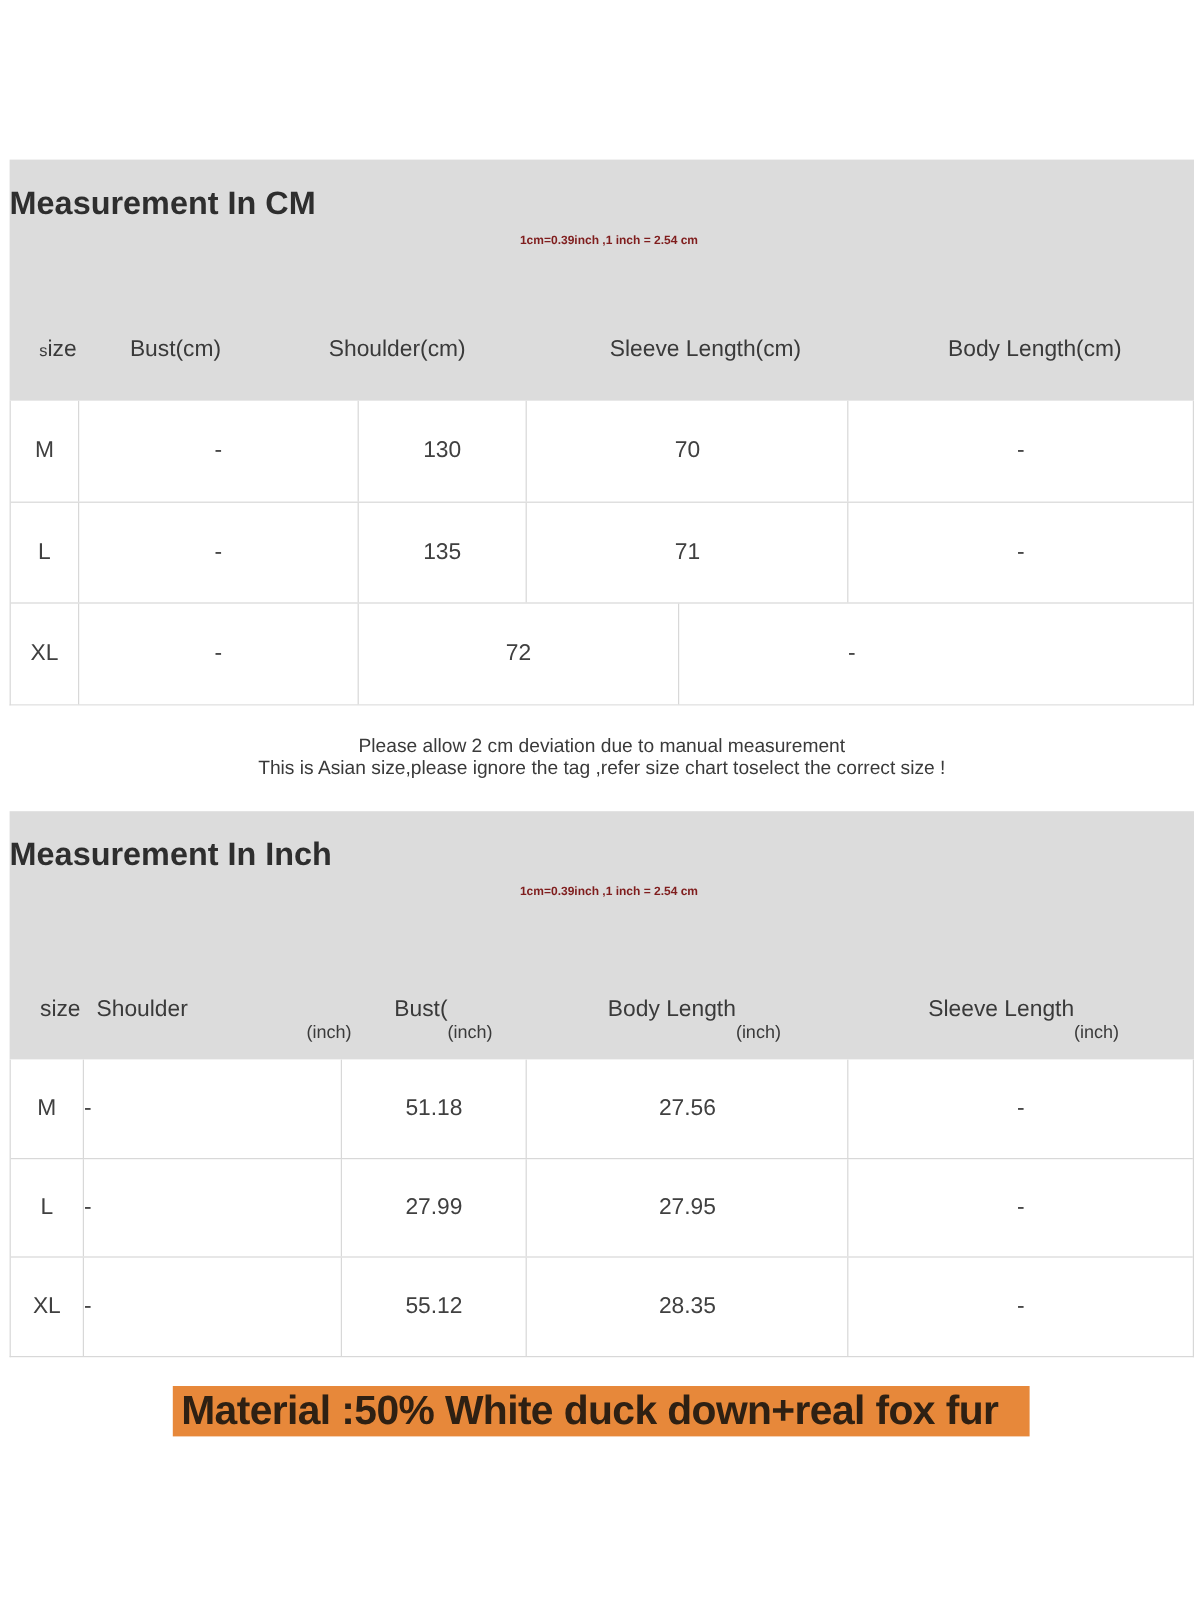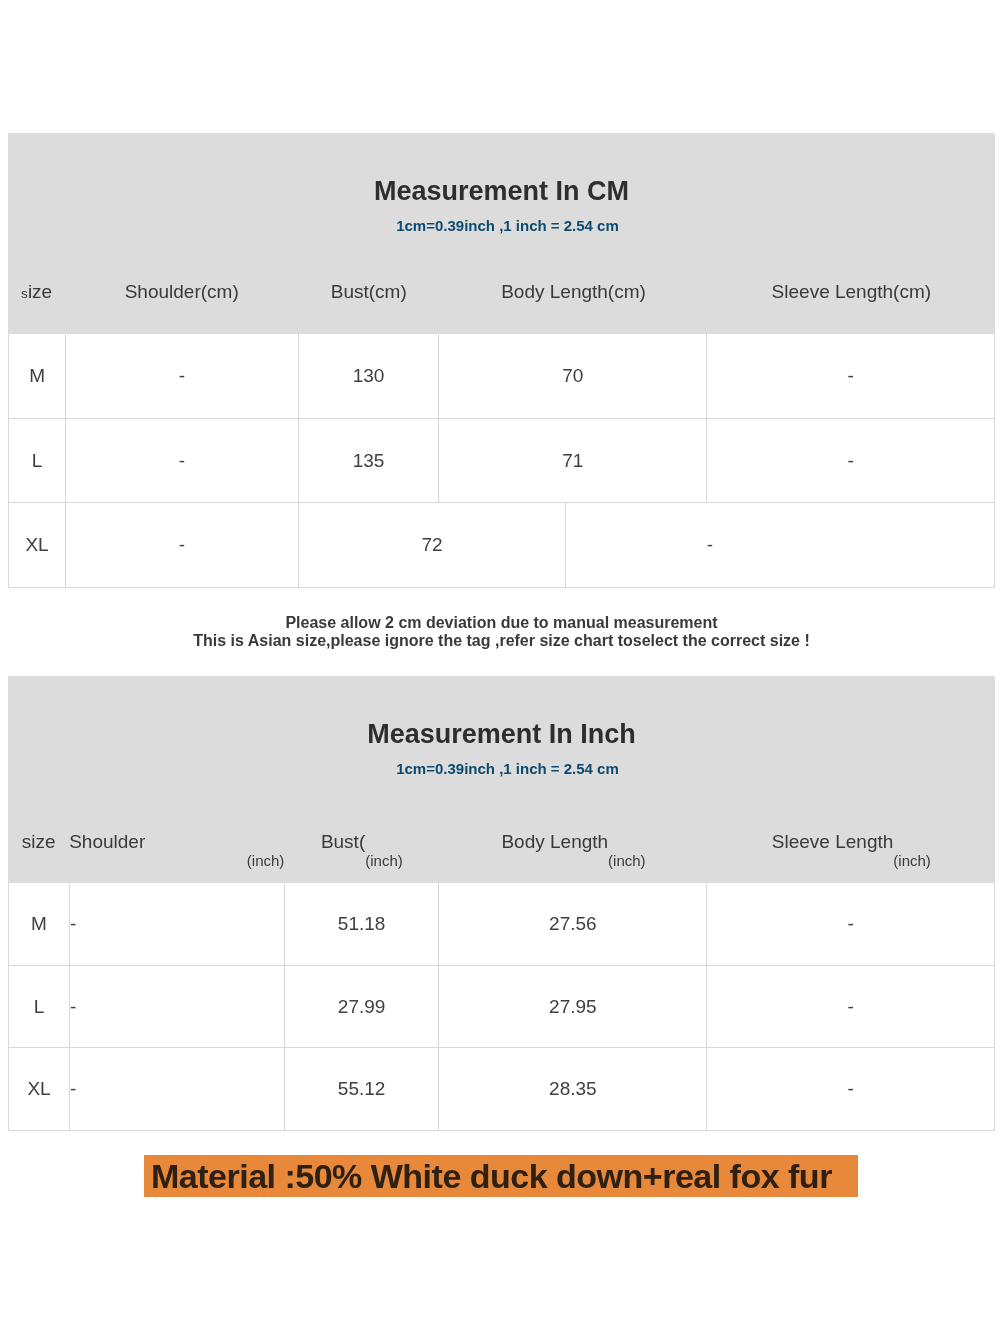"Measurement In CM" .tbl-title { padding-top: 43px -> 21px; text-align: center -> none }
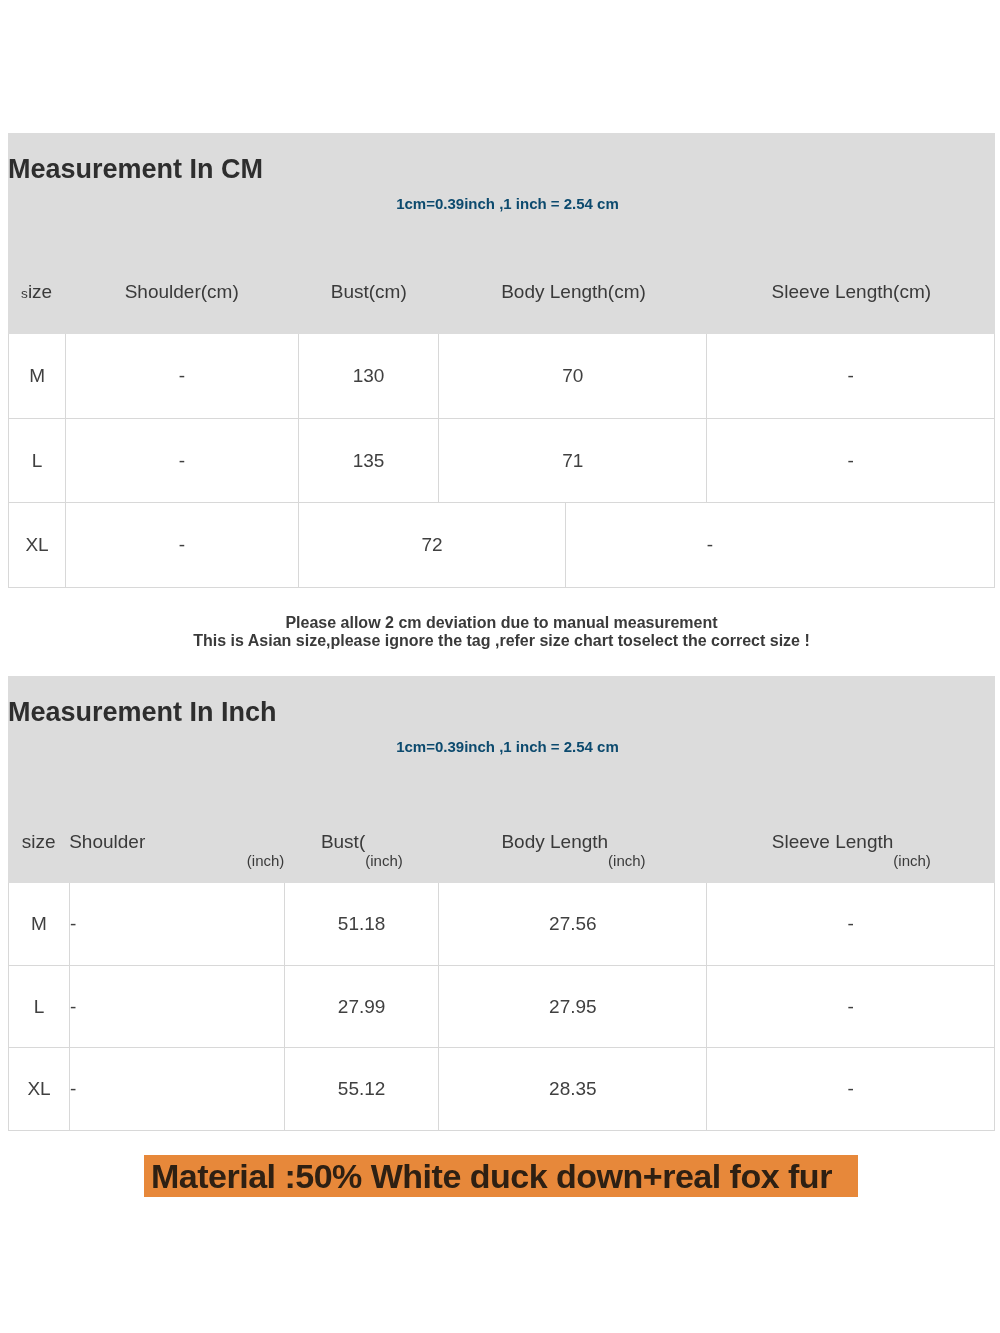"1cm=0.39inch ,1 inch = 2.54" .tbl-sub { color: #0c4a6e -> #7f1d1d; font-size: 15px -> 10px }
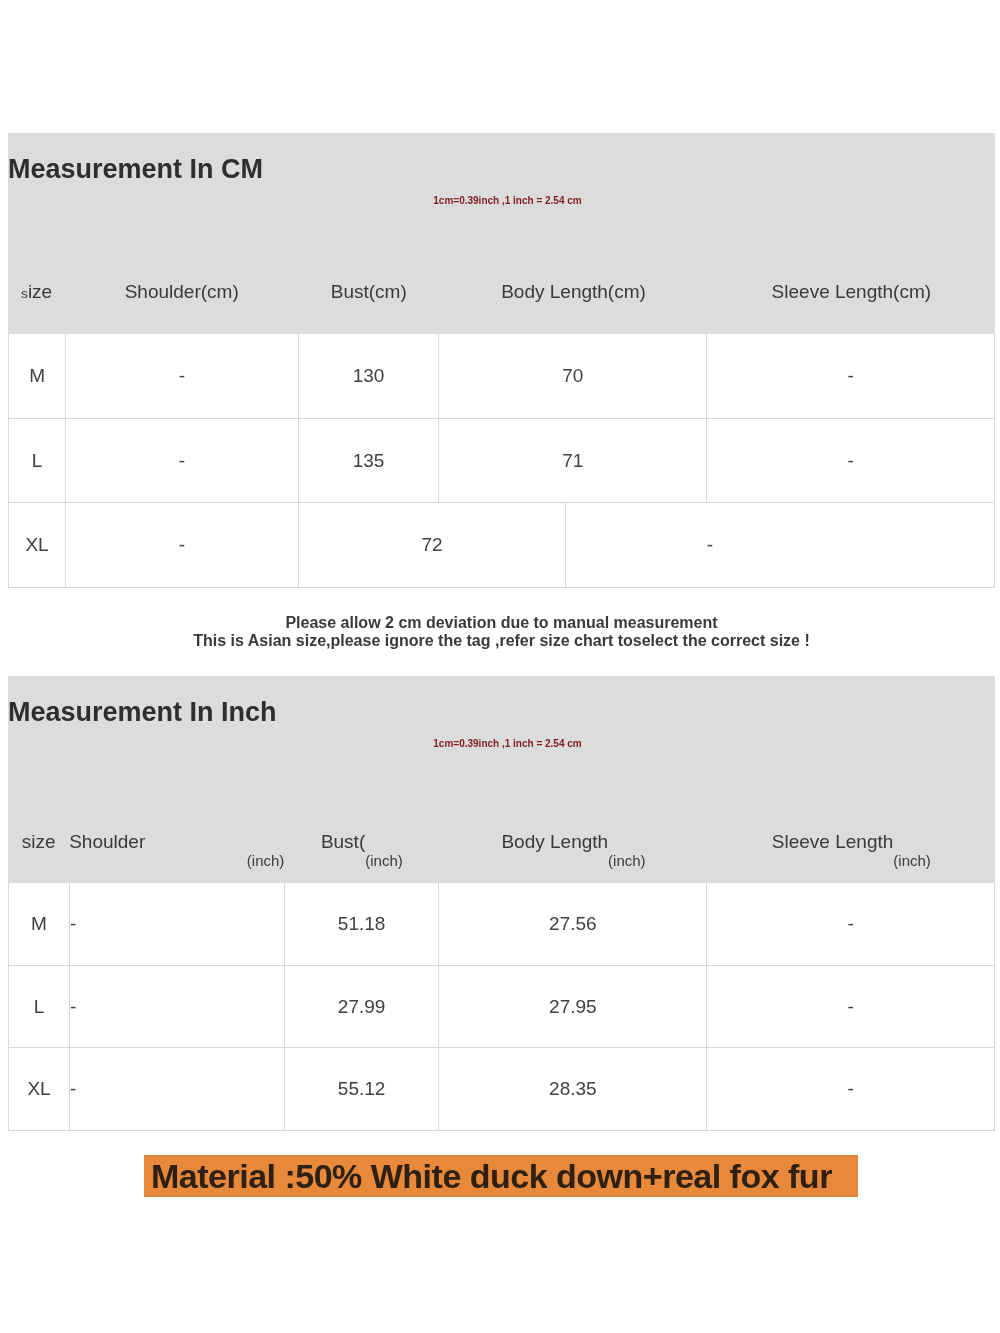"size" .hdr-row { left: 0 -> 12px }
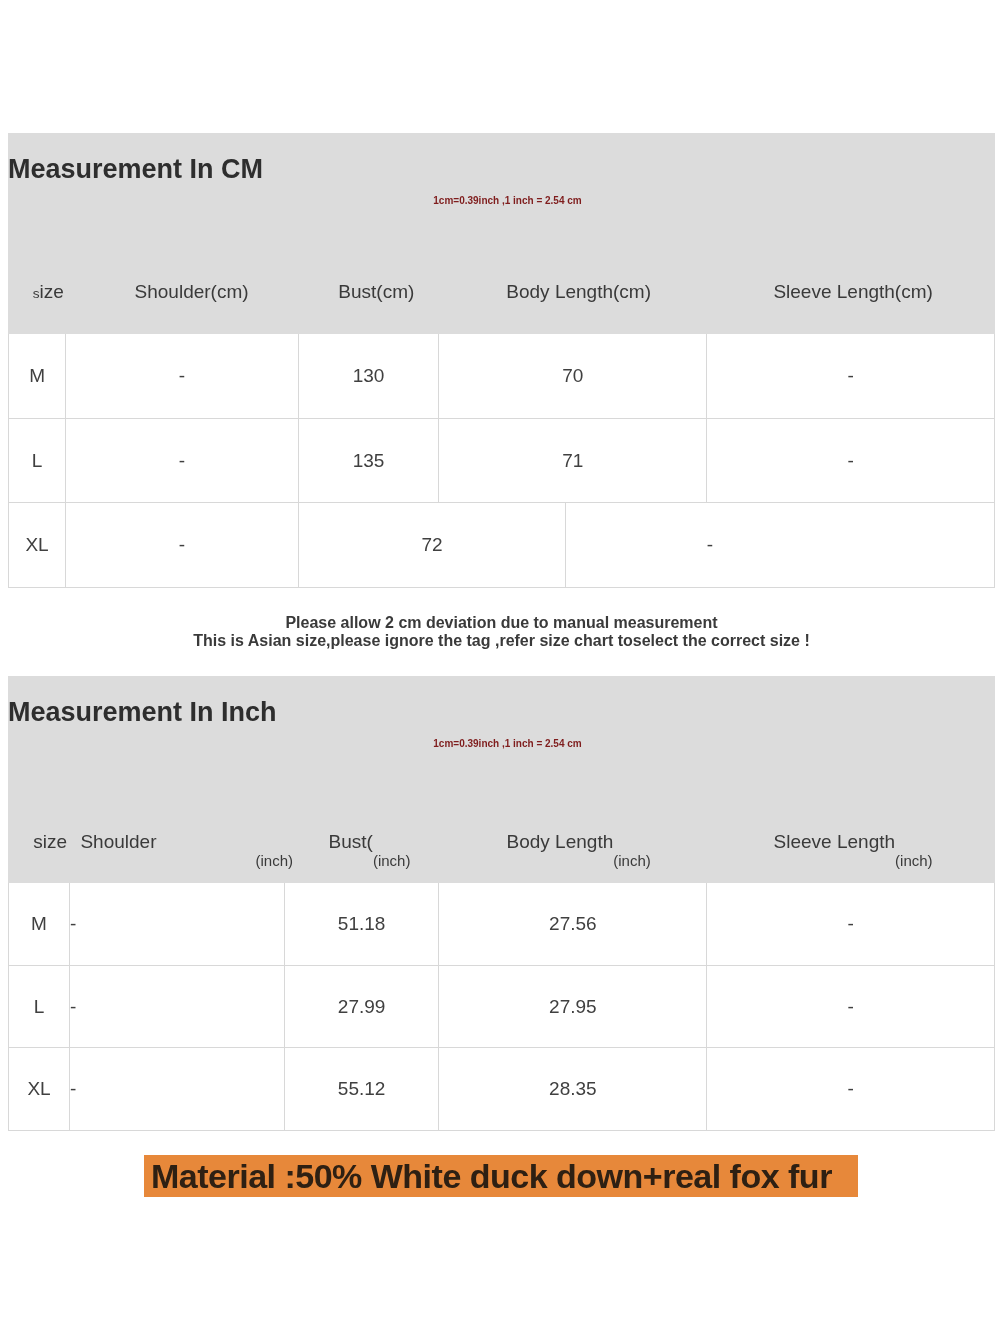"Shoulder(cm)" div.c { order: before "Bust(cm)" -> after "Bust(cm)" }
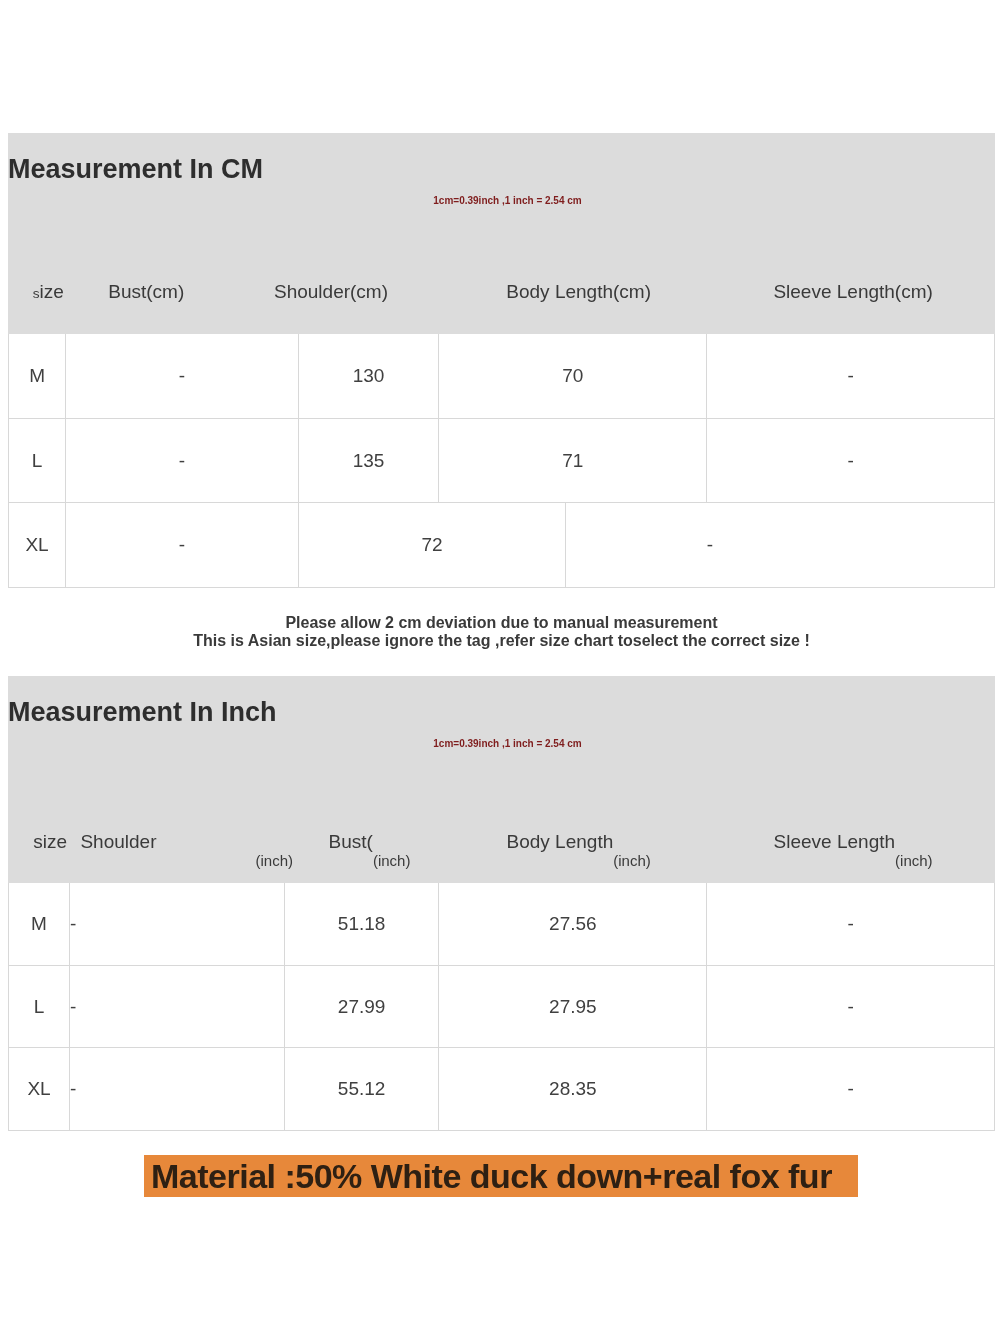"Body Length(cm)" div.c { order: before "Sleeve Length(cm)" -> after "Sleeve Length(cm)" }
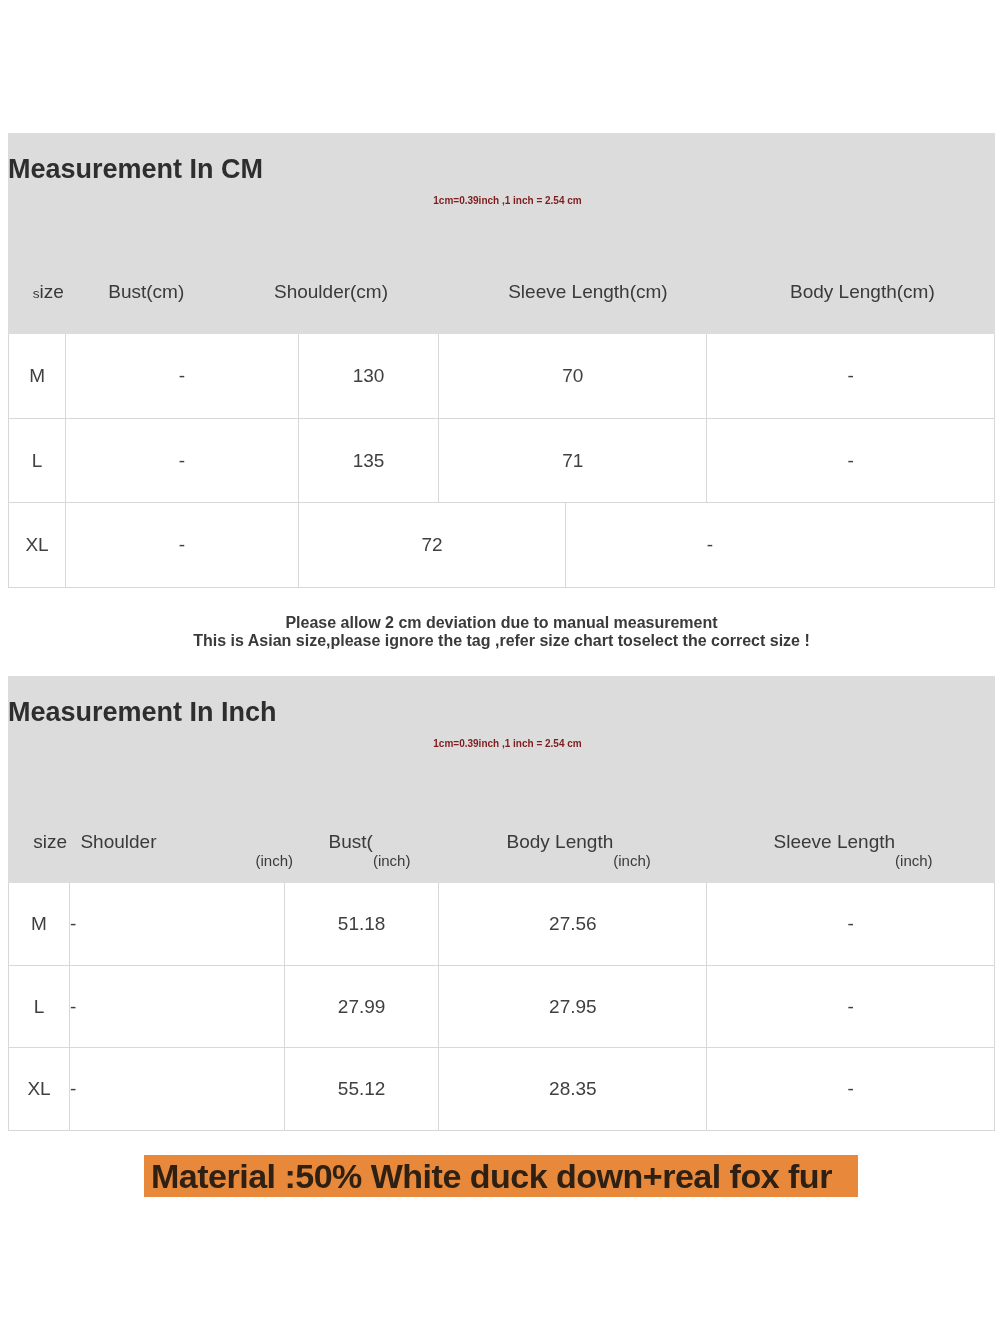"Please allow 2 cm deviation" .notes { font-weight: bold -> none }
